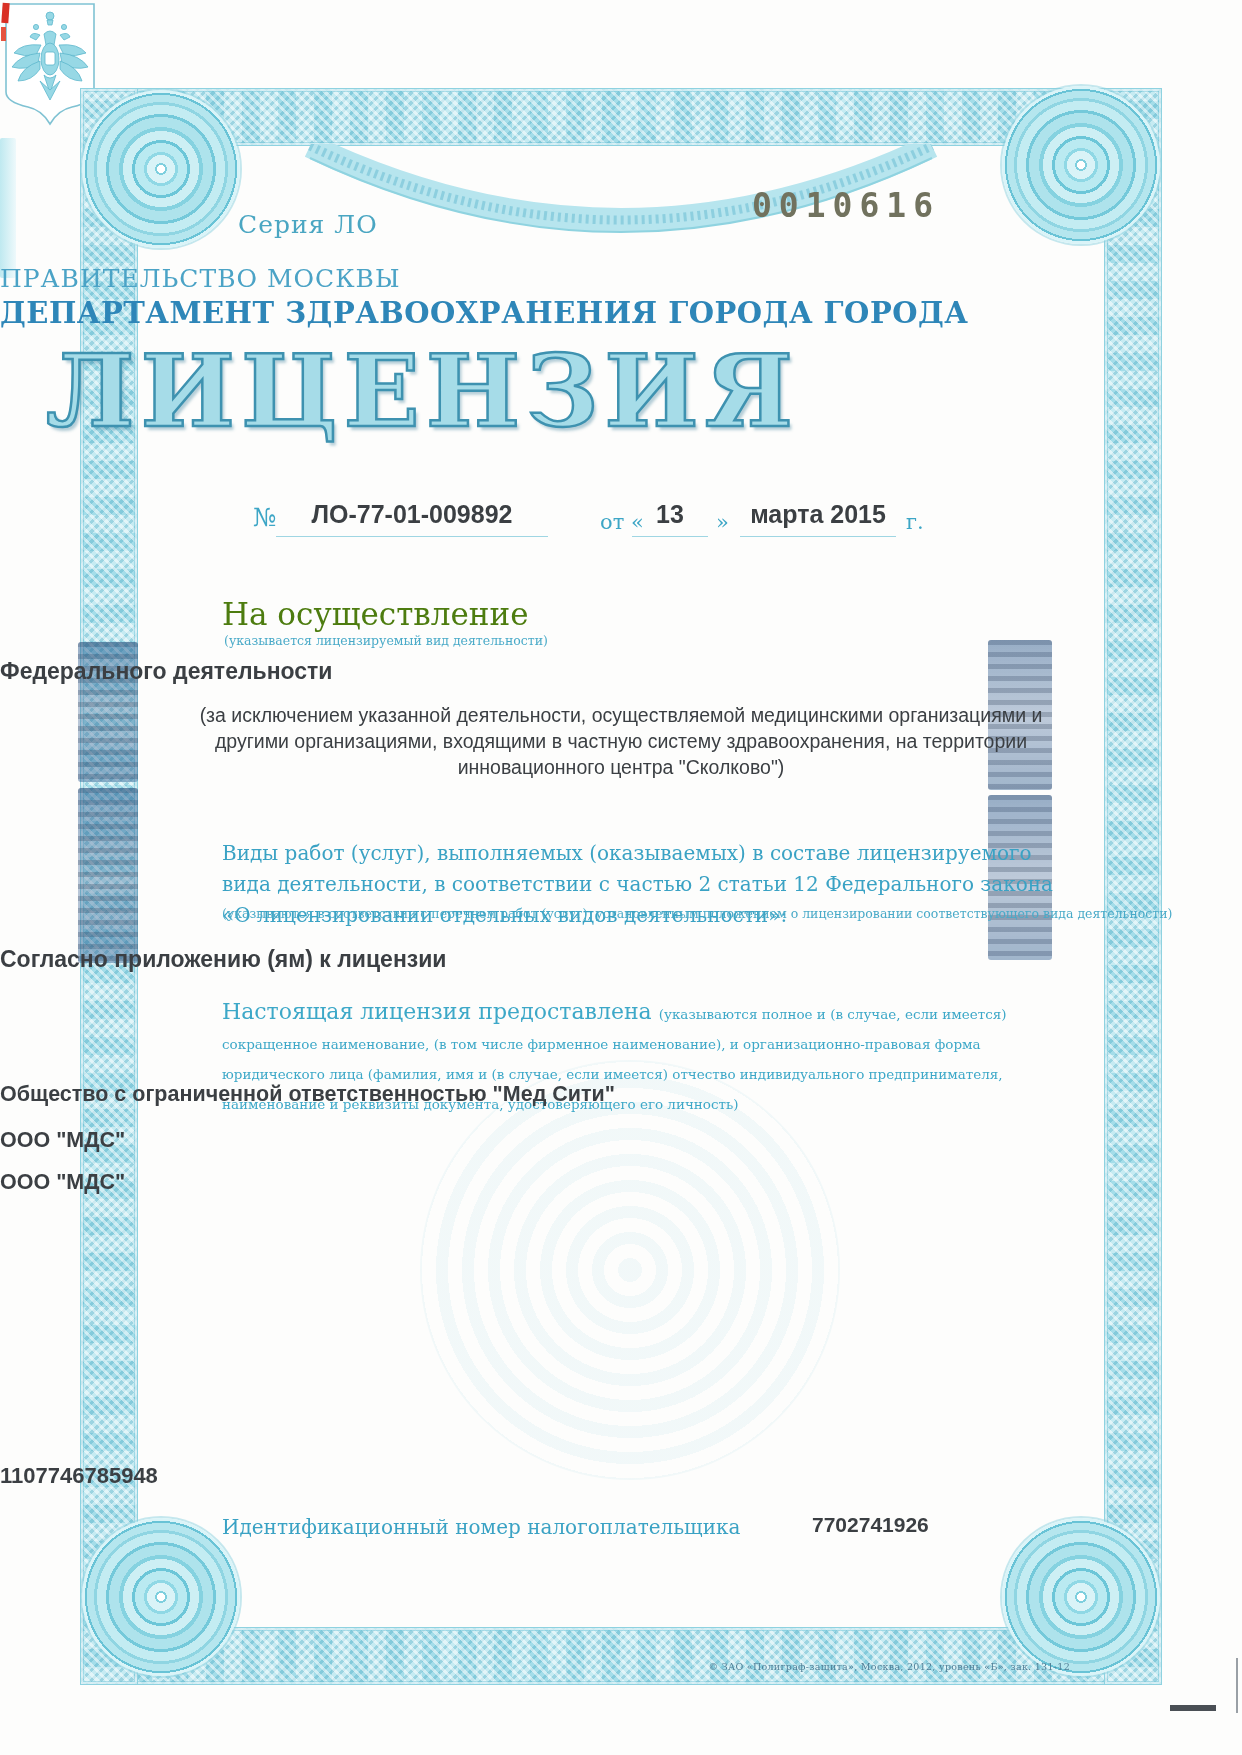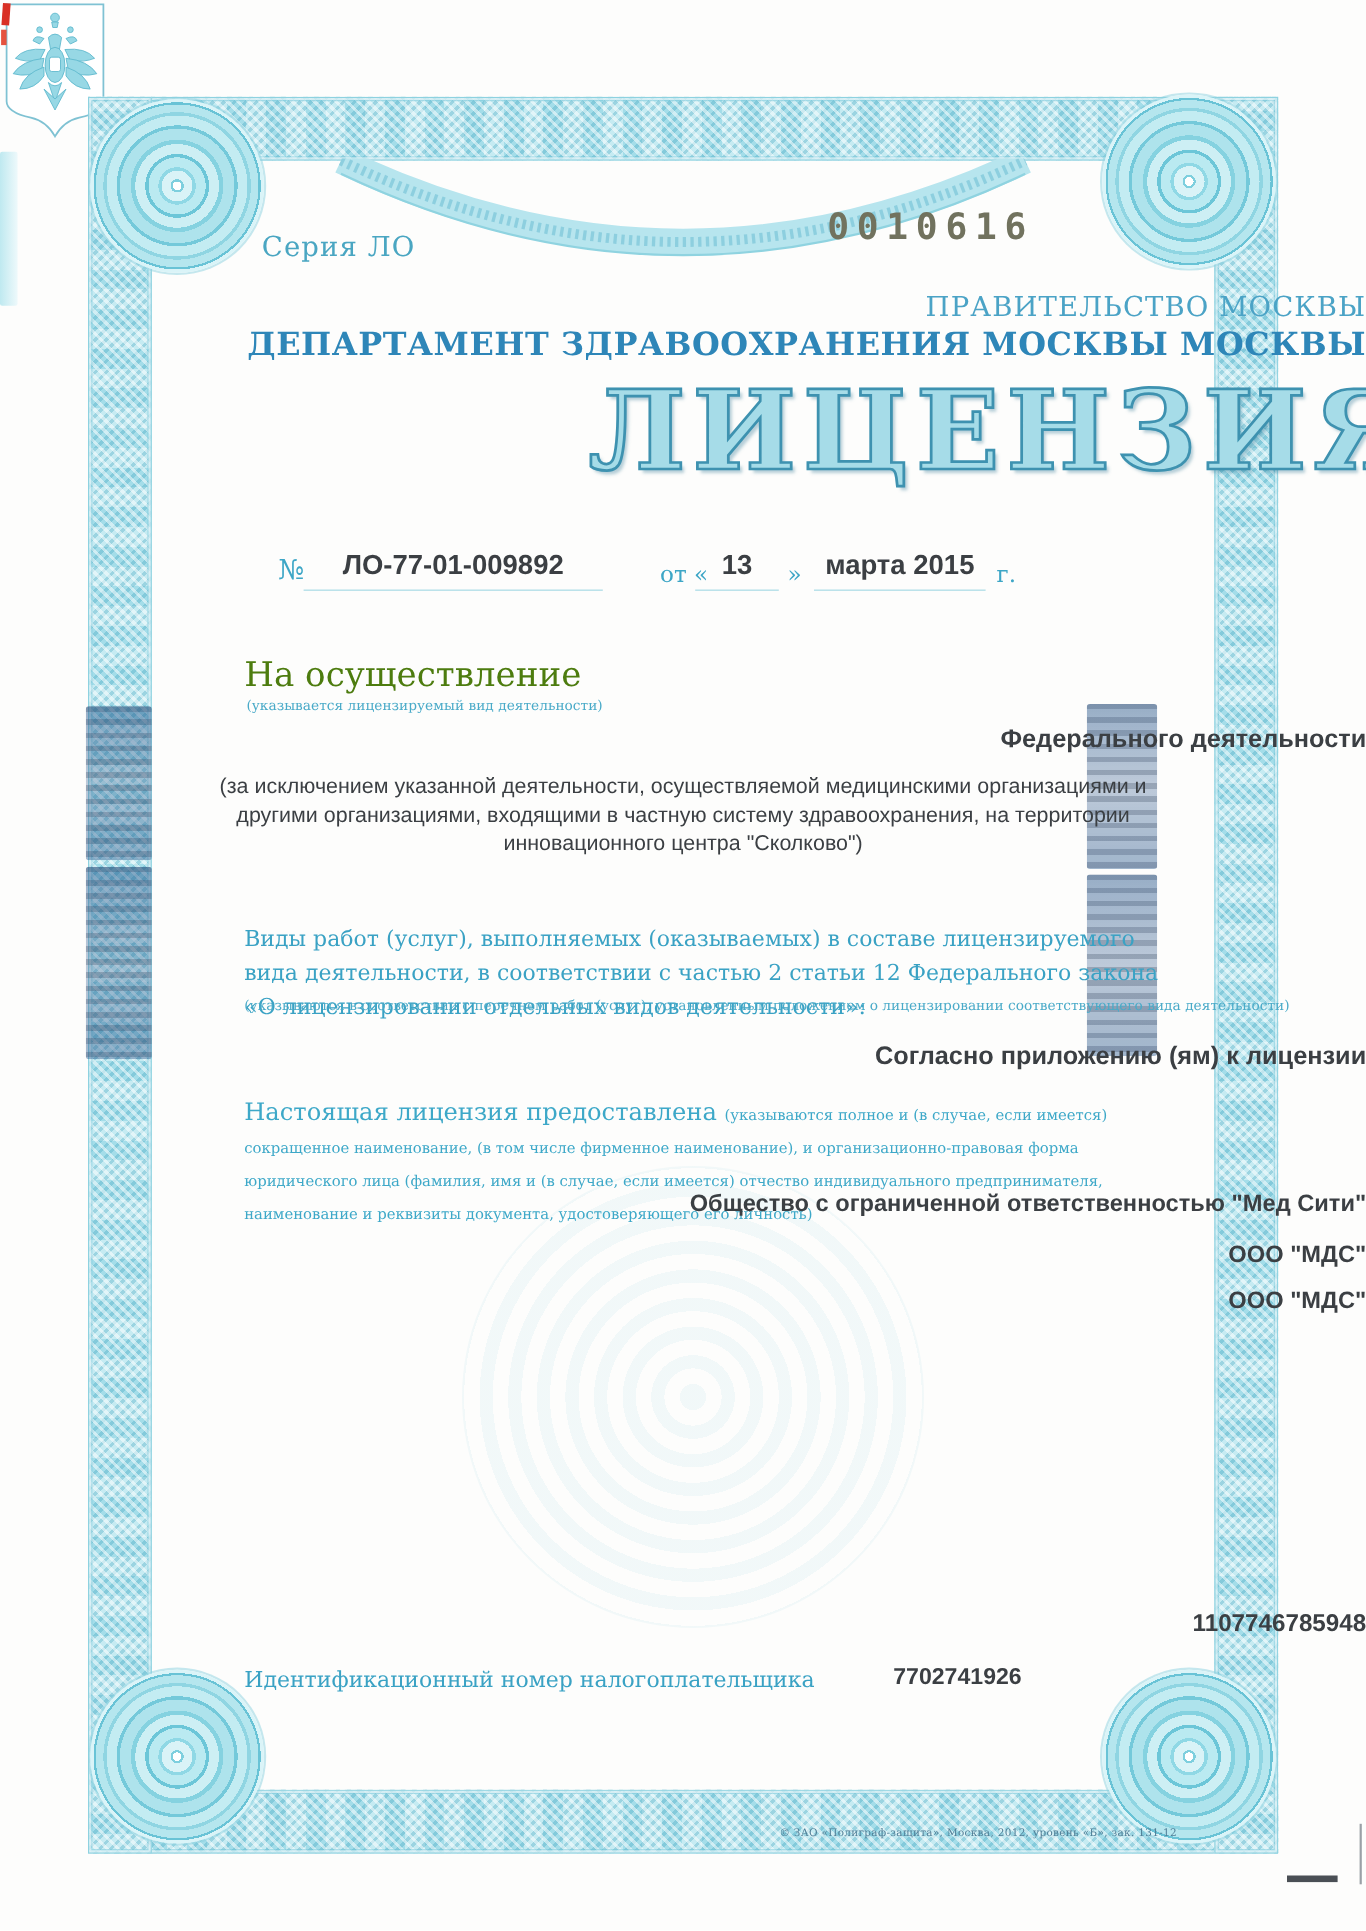"ПРАВИТЕЛЬСТВО МОСКВЫ" .center { text-align: right -> left }
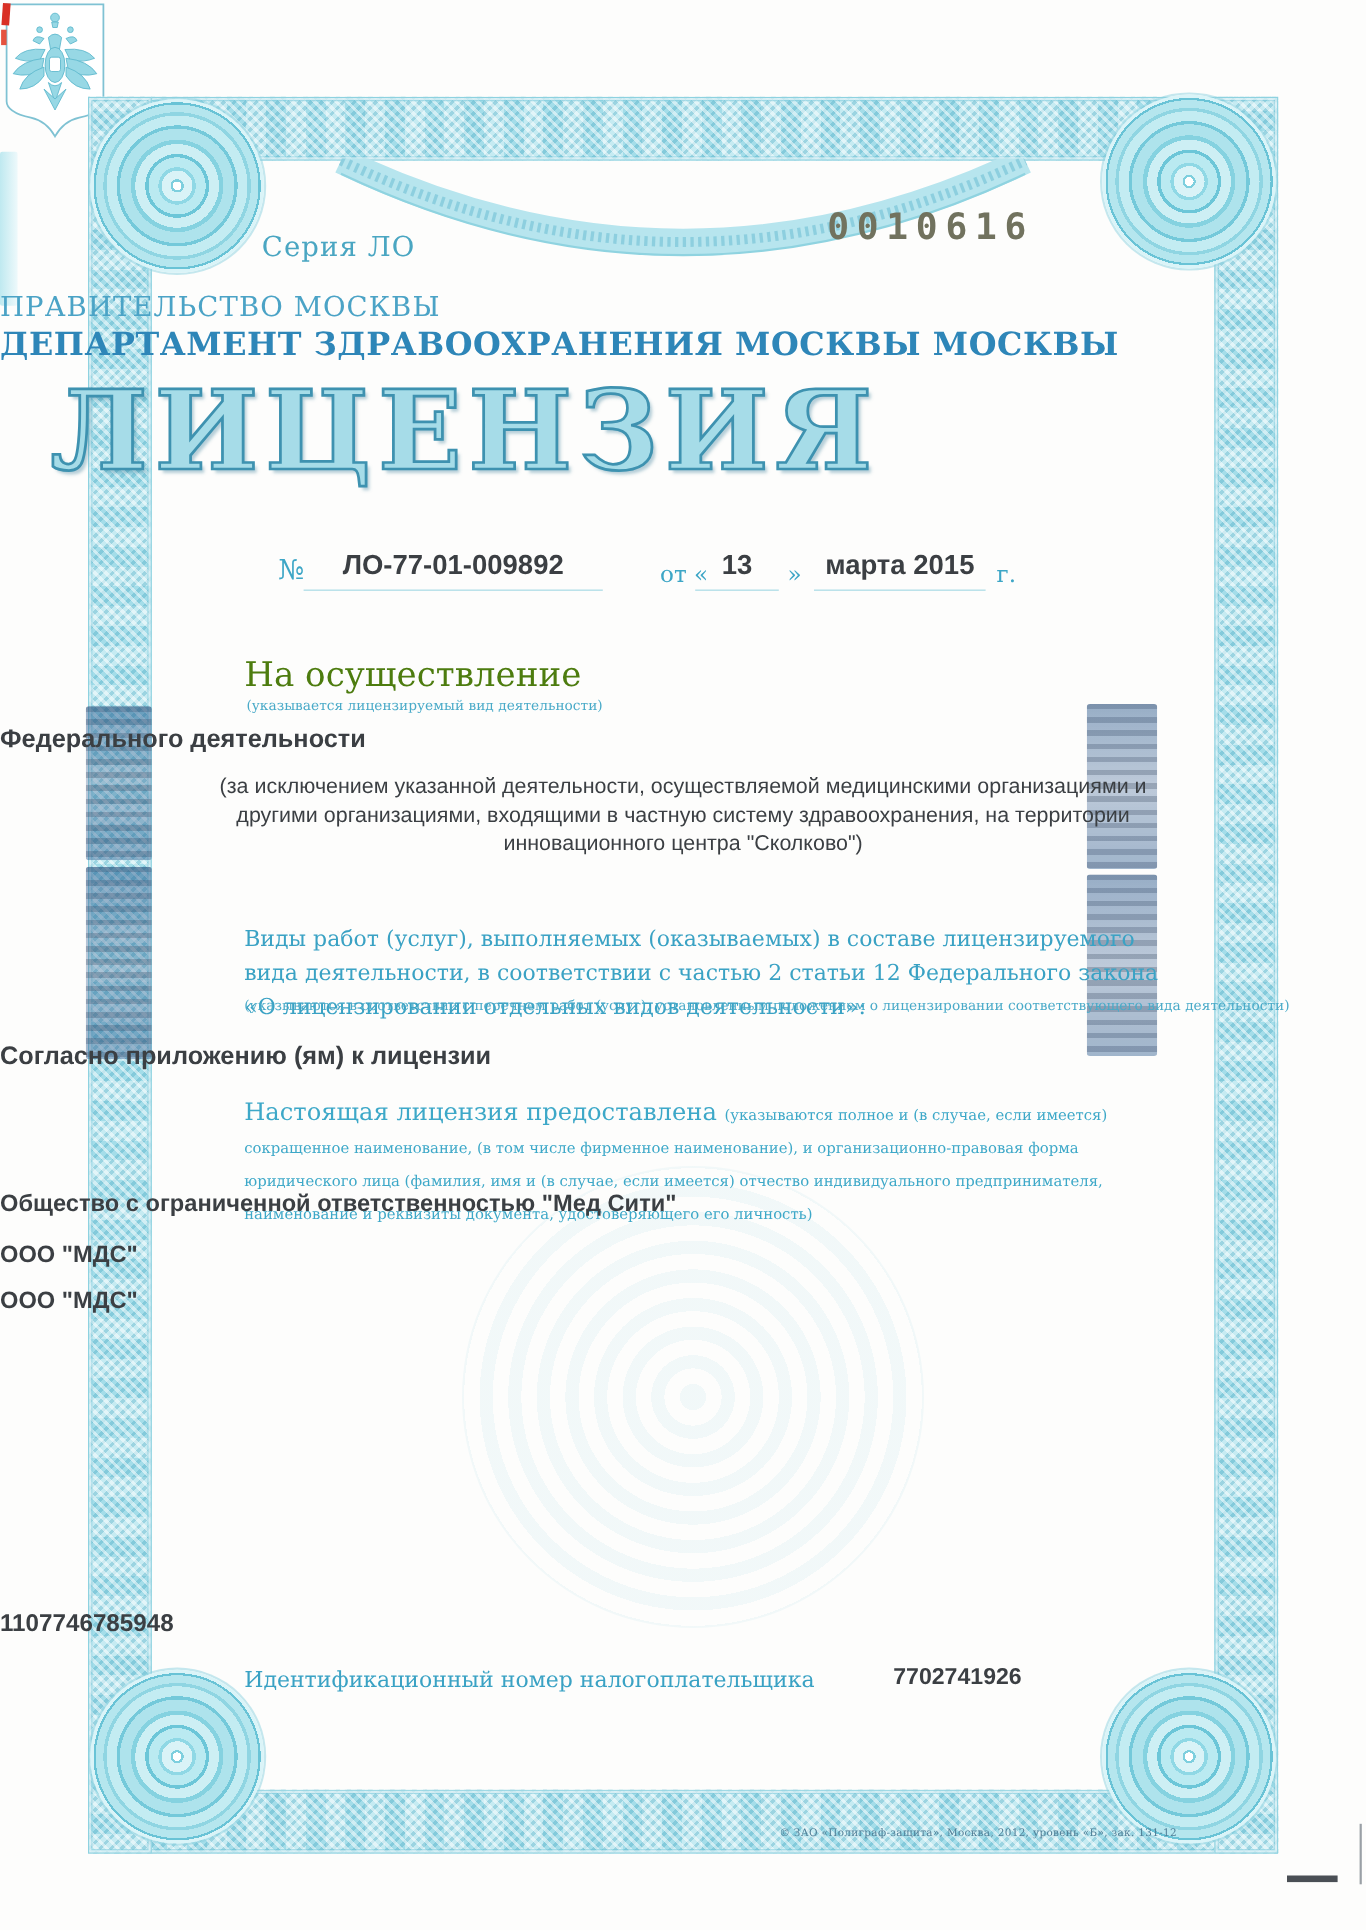"ДЕПАРТАМЕНТ ЗДРАВООХРАНЕНИЯ МОСКВЫ" div.abs { text: МОСКВЫ МОСКВЫ -> ГОРОДА ГОРОДА }
